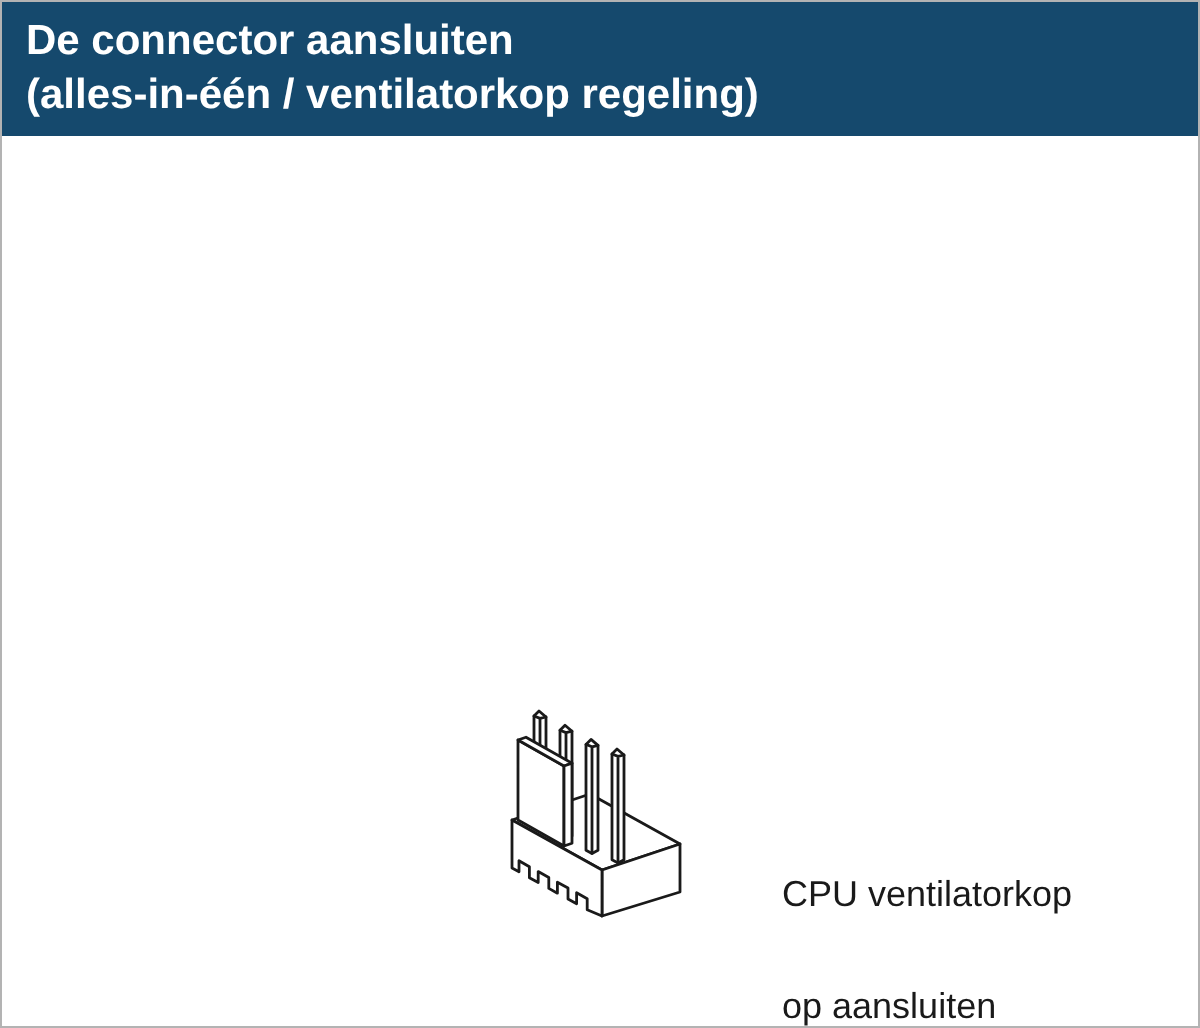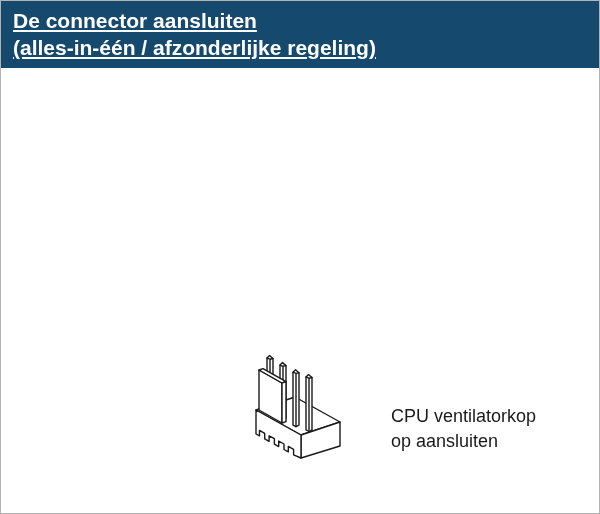"De connector aansluiten" .header-bar .title-line { text-decoration: underline -> none }
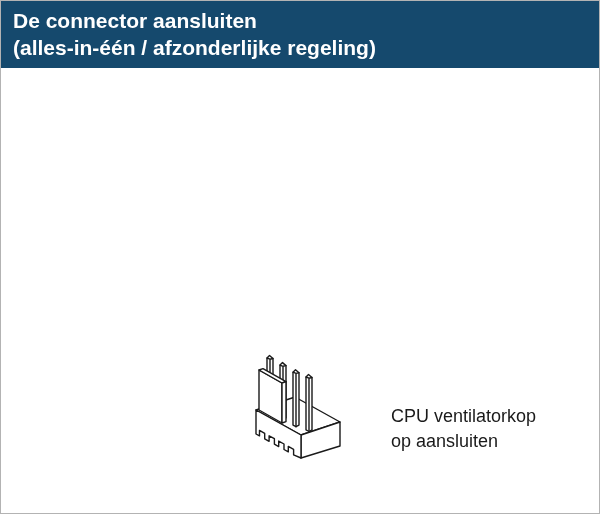"(alles-in-één / afzonderlijke regeling)" span.title-line { text: afzonderlijke -> ventilatorkop }
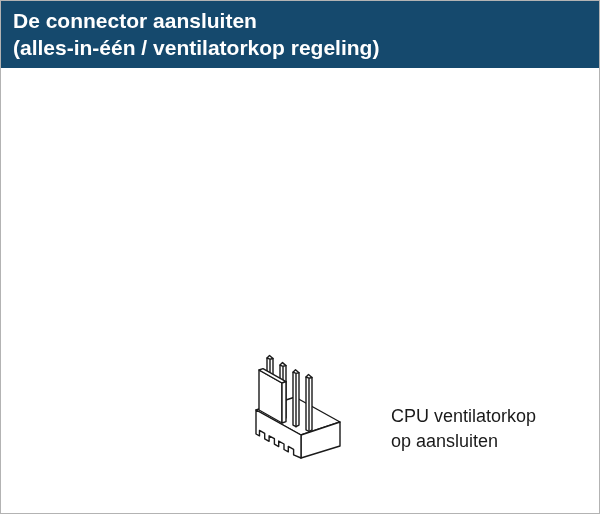"CPU ventilatorkop" .figure-caption .caption-line { margin-top: none -> 31px }
